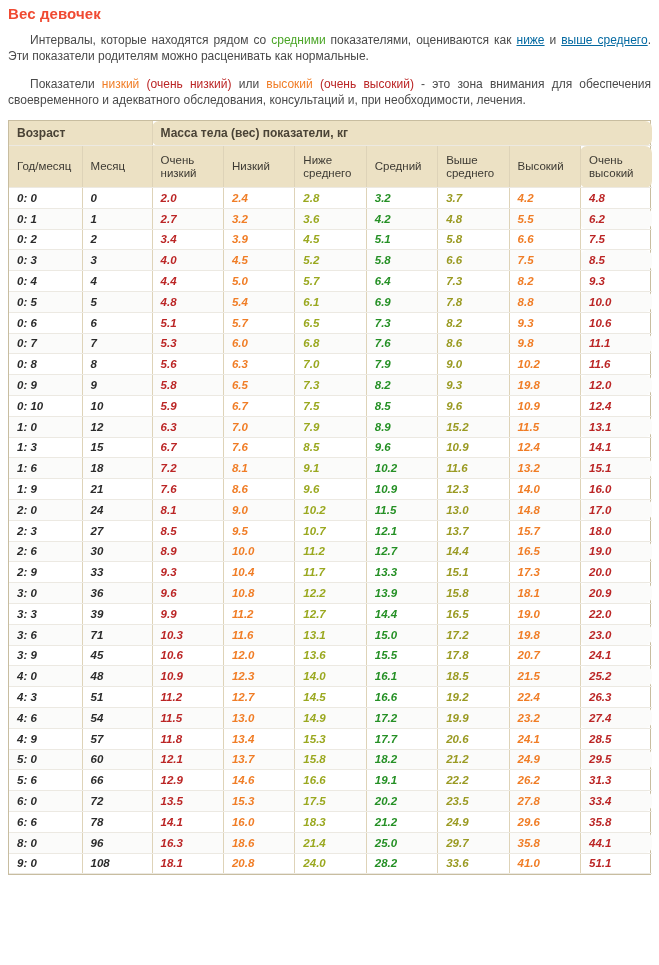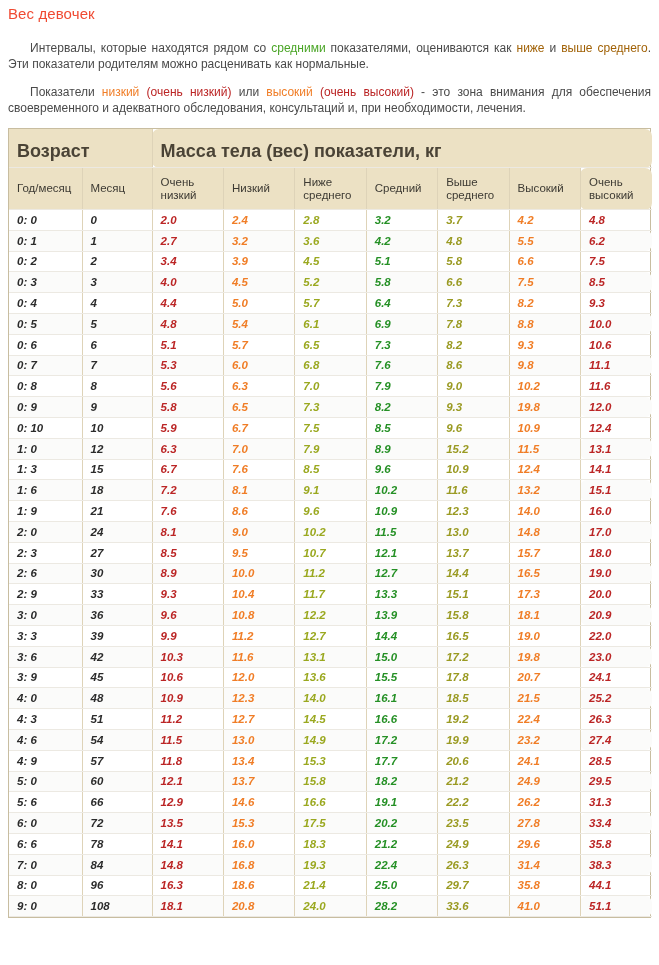"Вес девочек" .page-title { font-weight: normal -> bold; margin: 5px 0 18px 8px -> 5px 0 10px 8px }
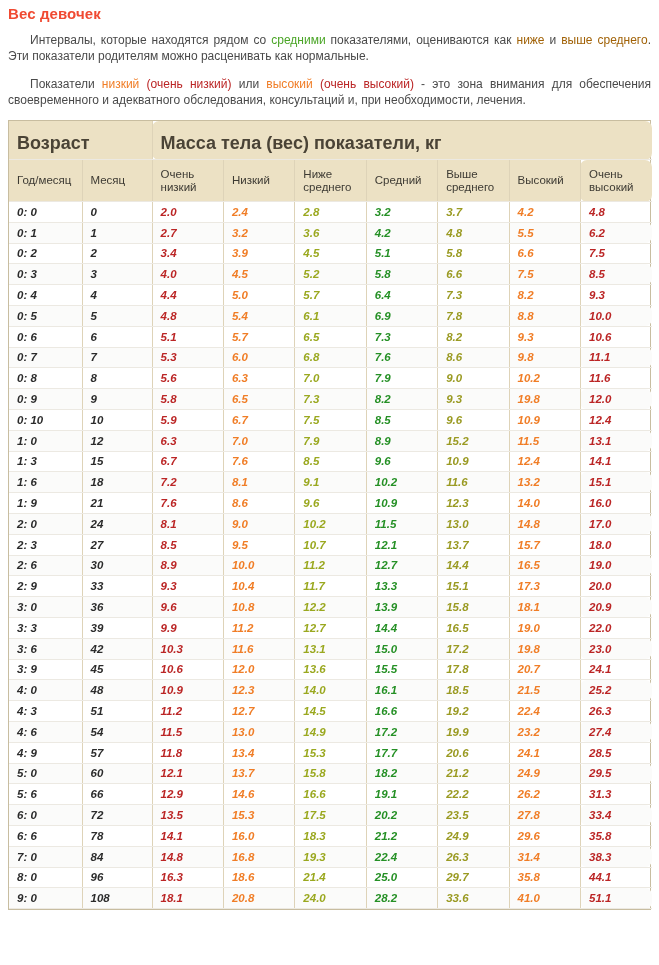"ниже" .c-olive { color: #a16207 -> #0369a1; text-decoration: none -> underline }
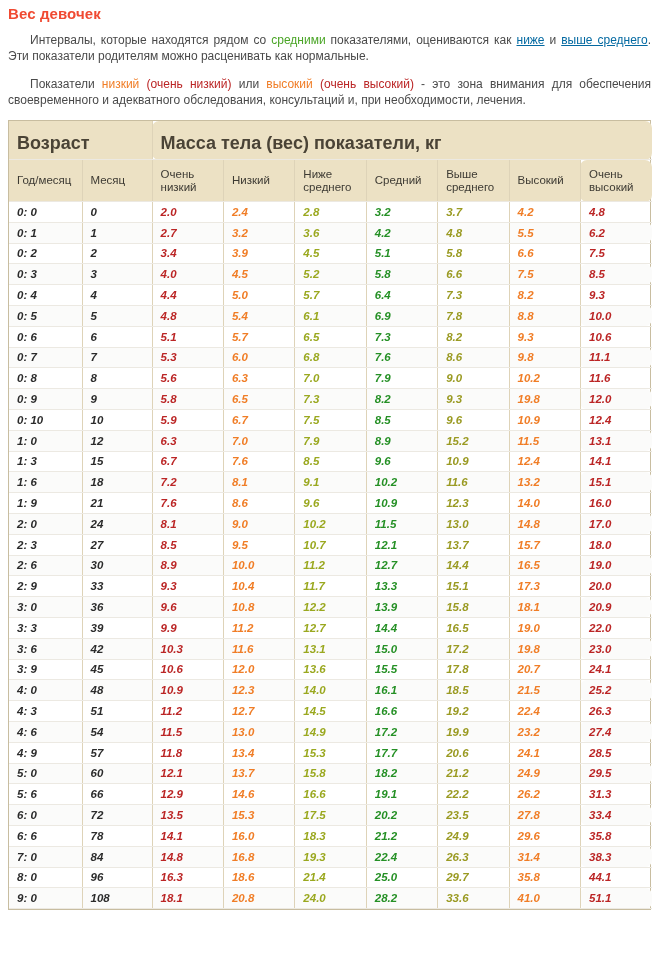"Возраст" thead tr.hrow1 th { font-size: 18px -> 12px; padding-top: 12px -> 5px }
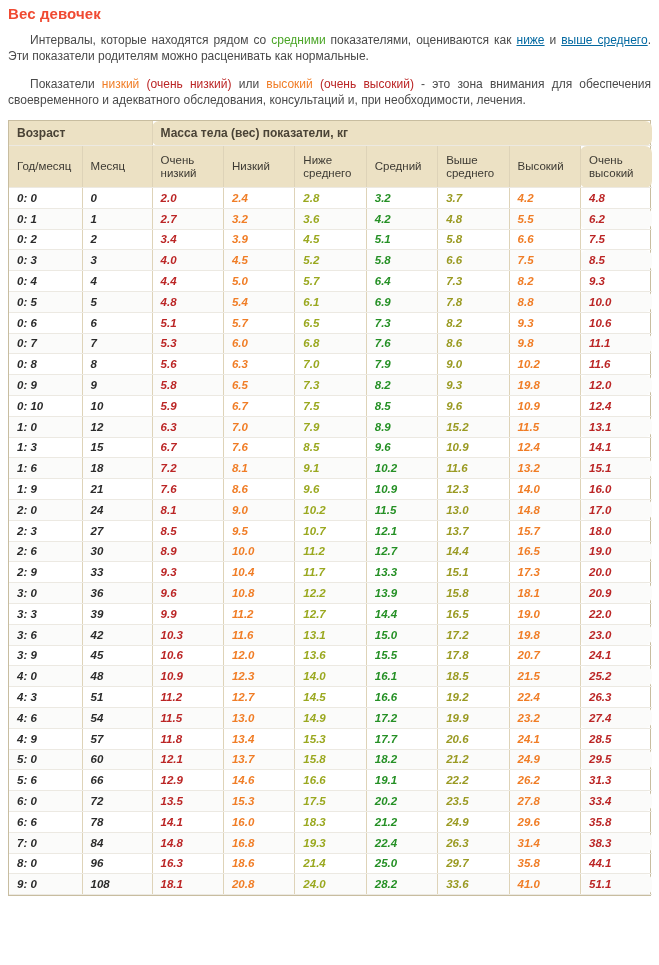"42" td.month { text: 42 -> 71 }
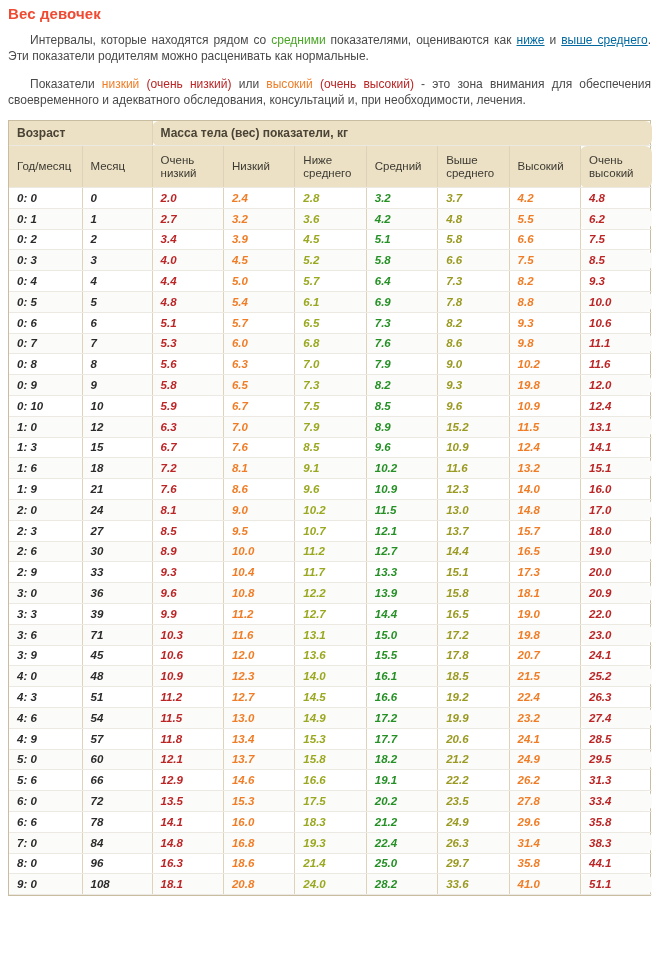"7: 0" tr { html: <tr> <td>7: 0</td> <td>84</td> <td>14.8</td> <td>16.8</td> <td>19.3</td> <td>22.4</td> <td>26.3</td> <td>31.4</td> <td>38.3</td> </tr> -> none }
